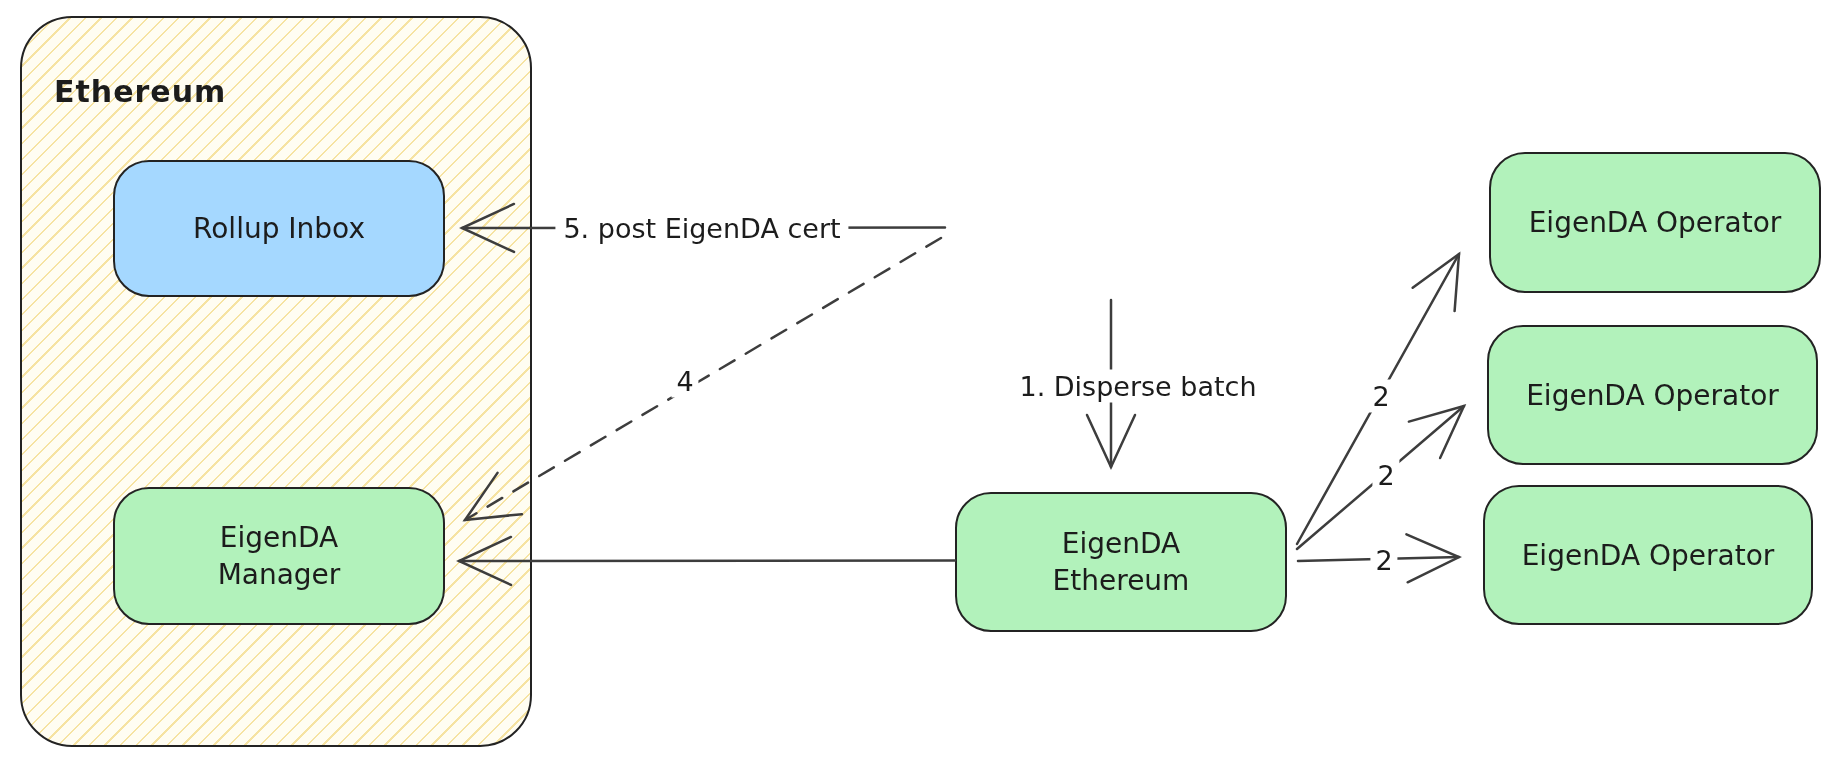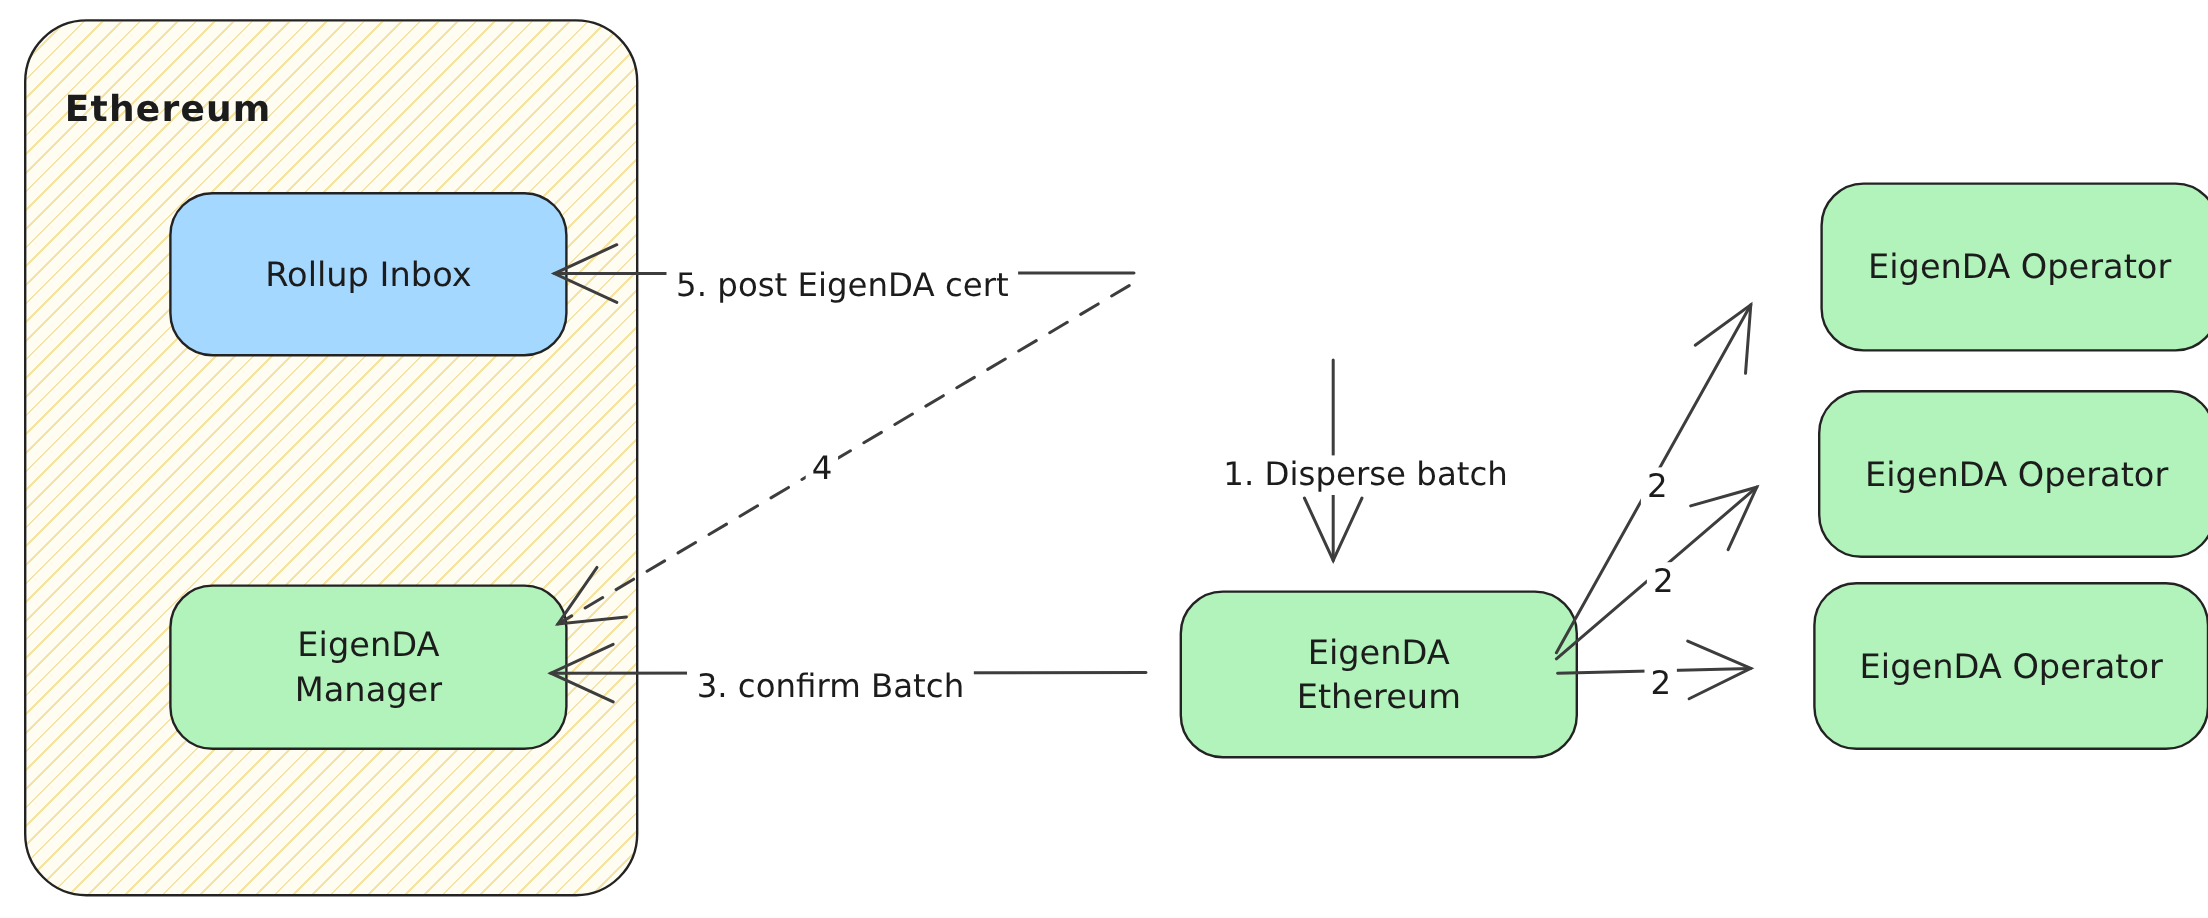"Rollup Inbox" .node { margin-left: 28px -> none }
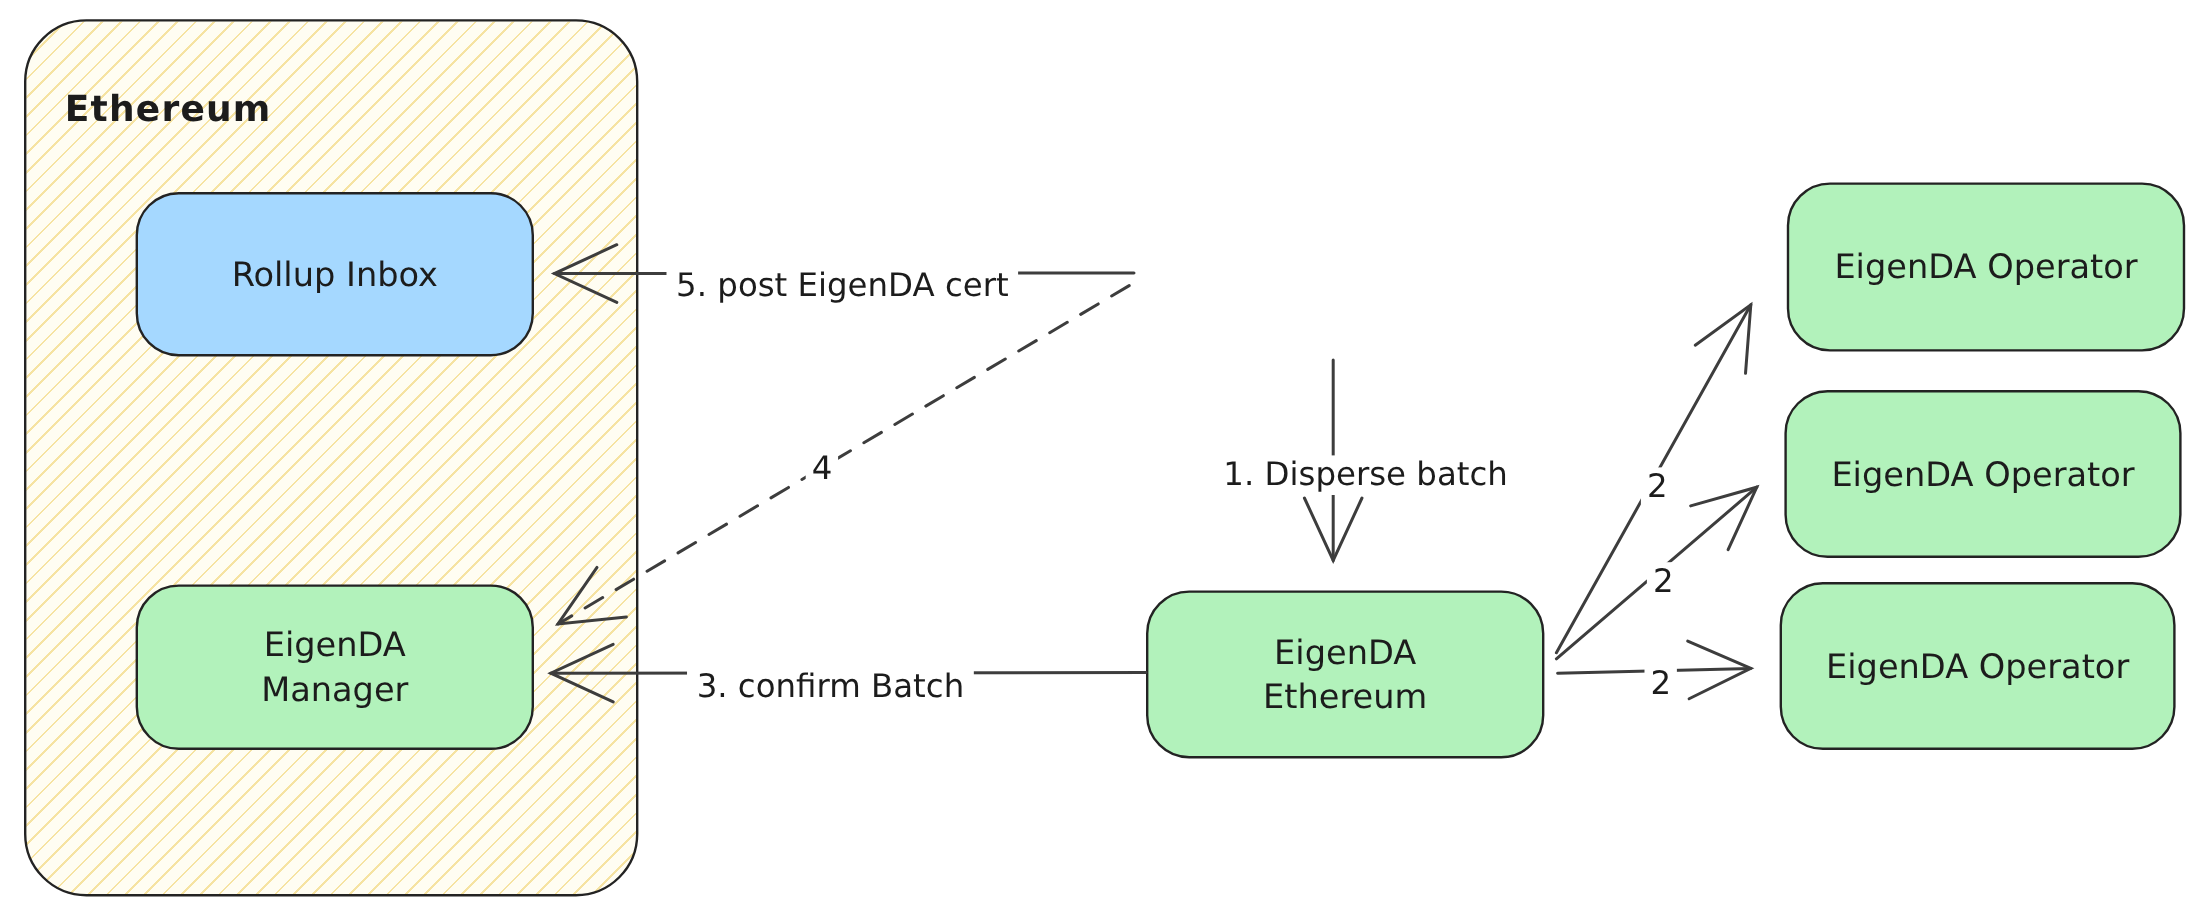"5. post EigenDA cert" .alabel { margin-top: 10px -> none }
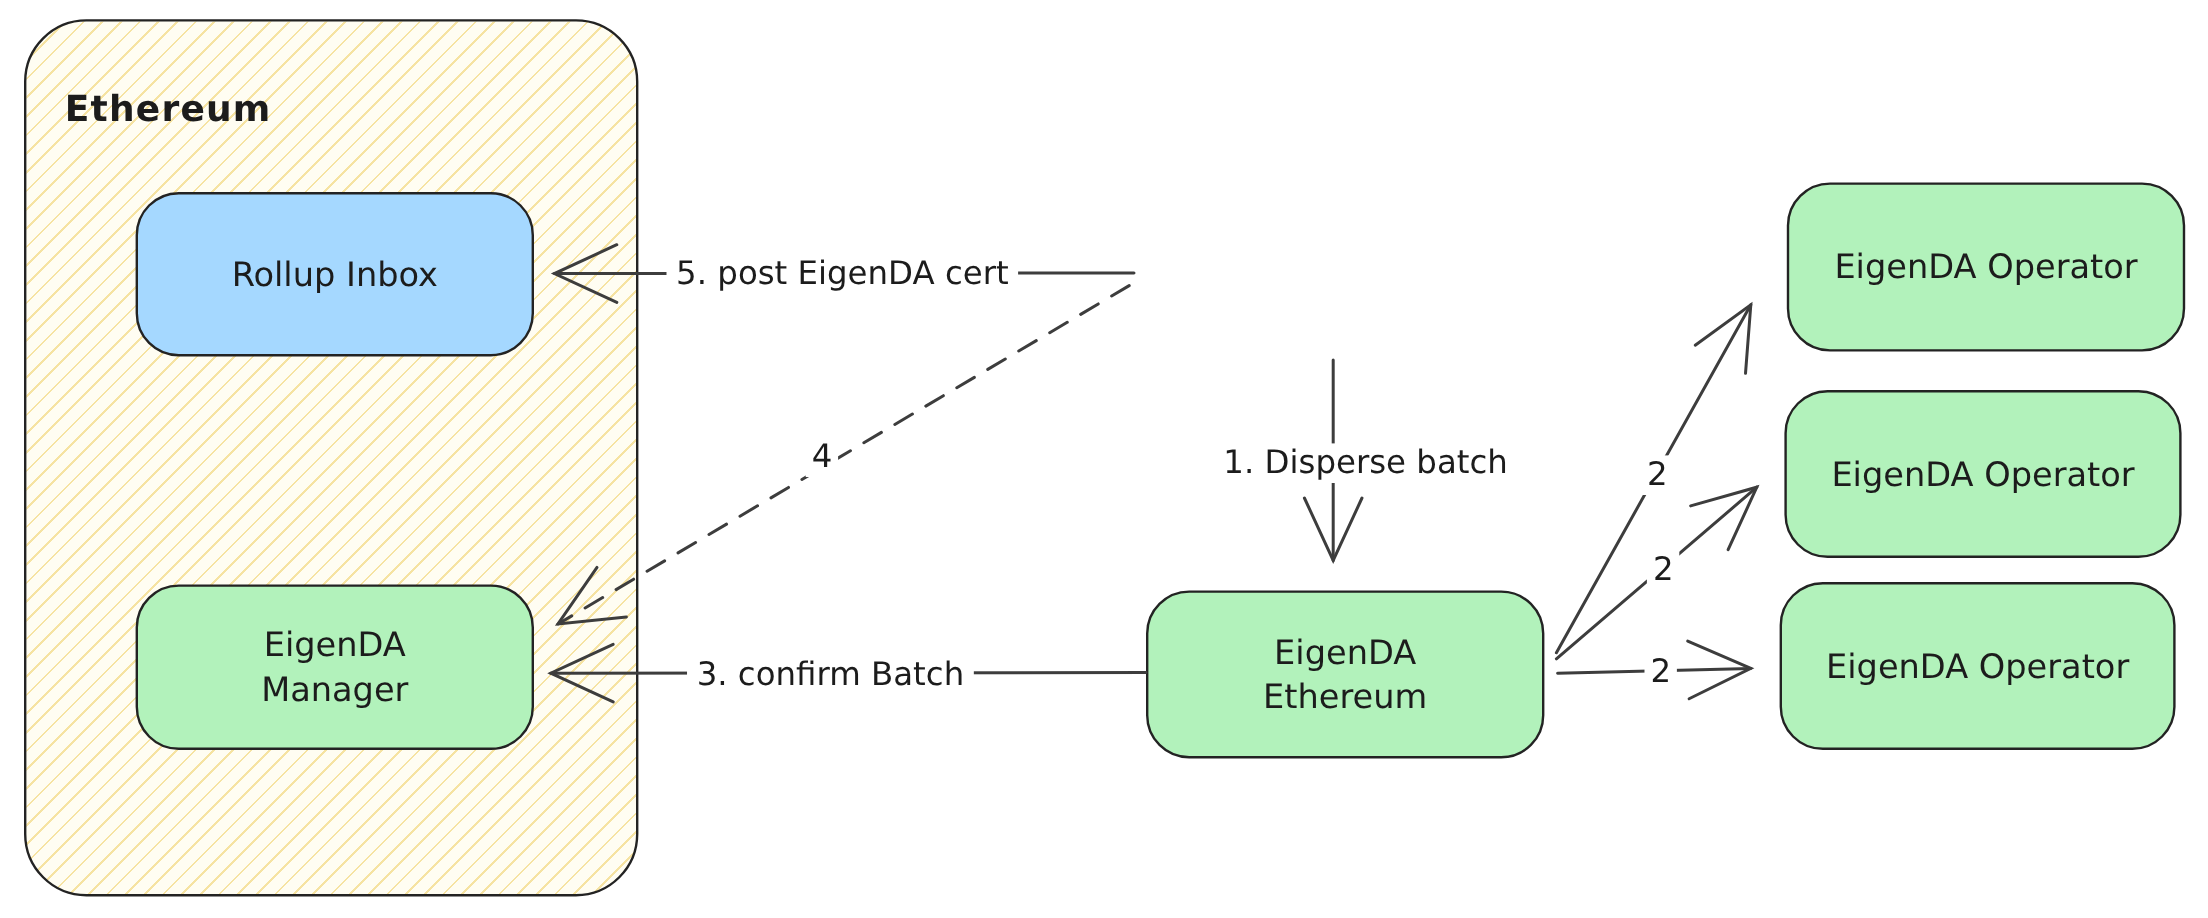"3. confirm Batch" div.alabel { html: <div>3. confirm Batch</div> -> none }
